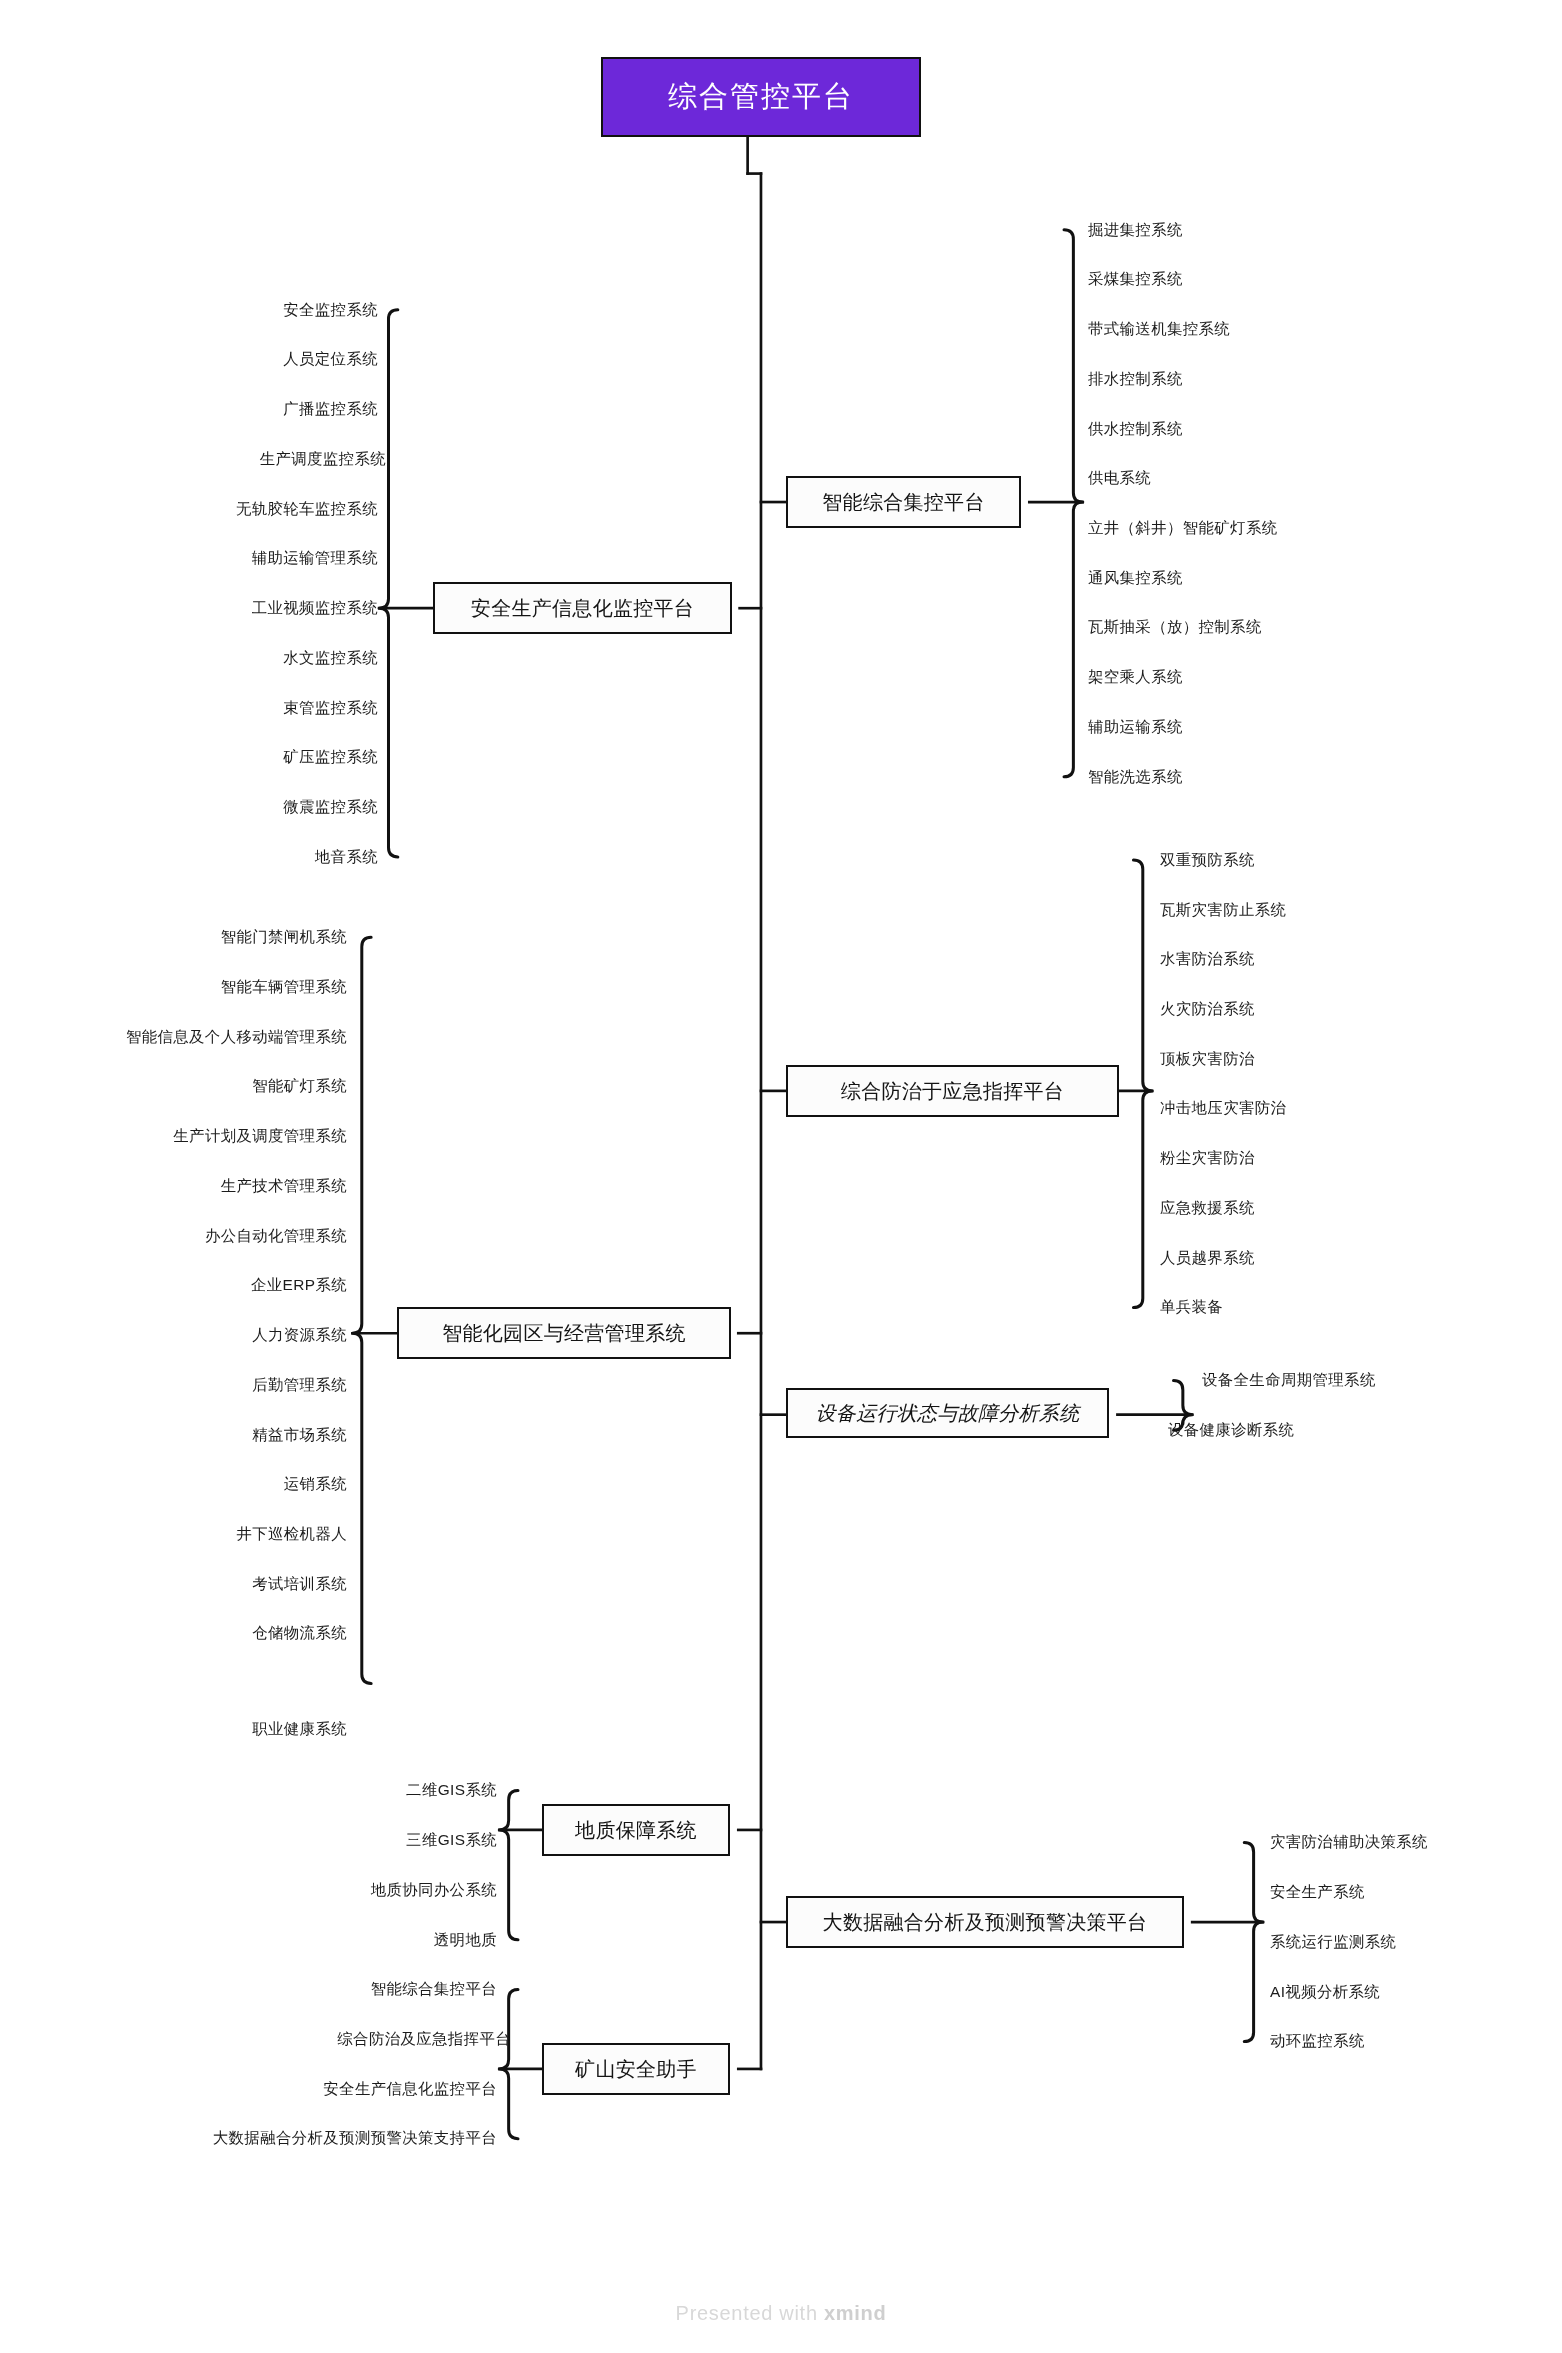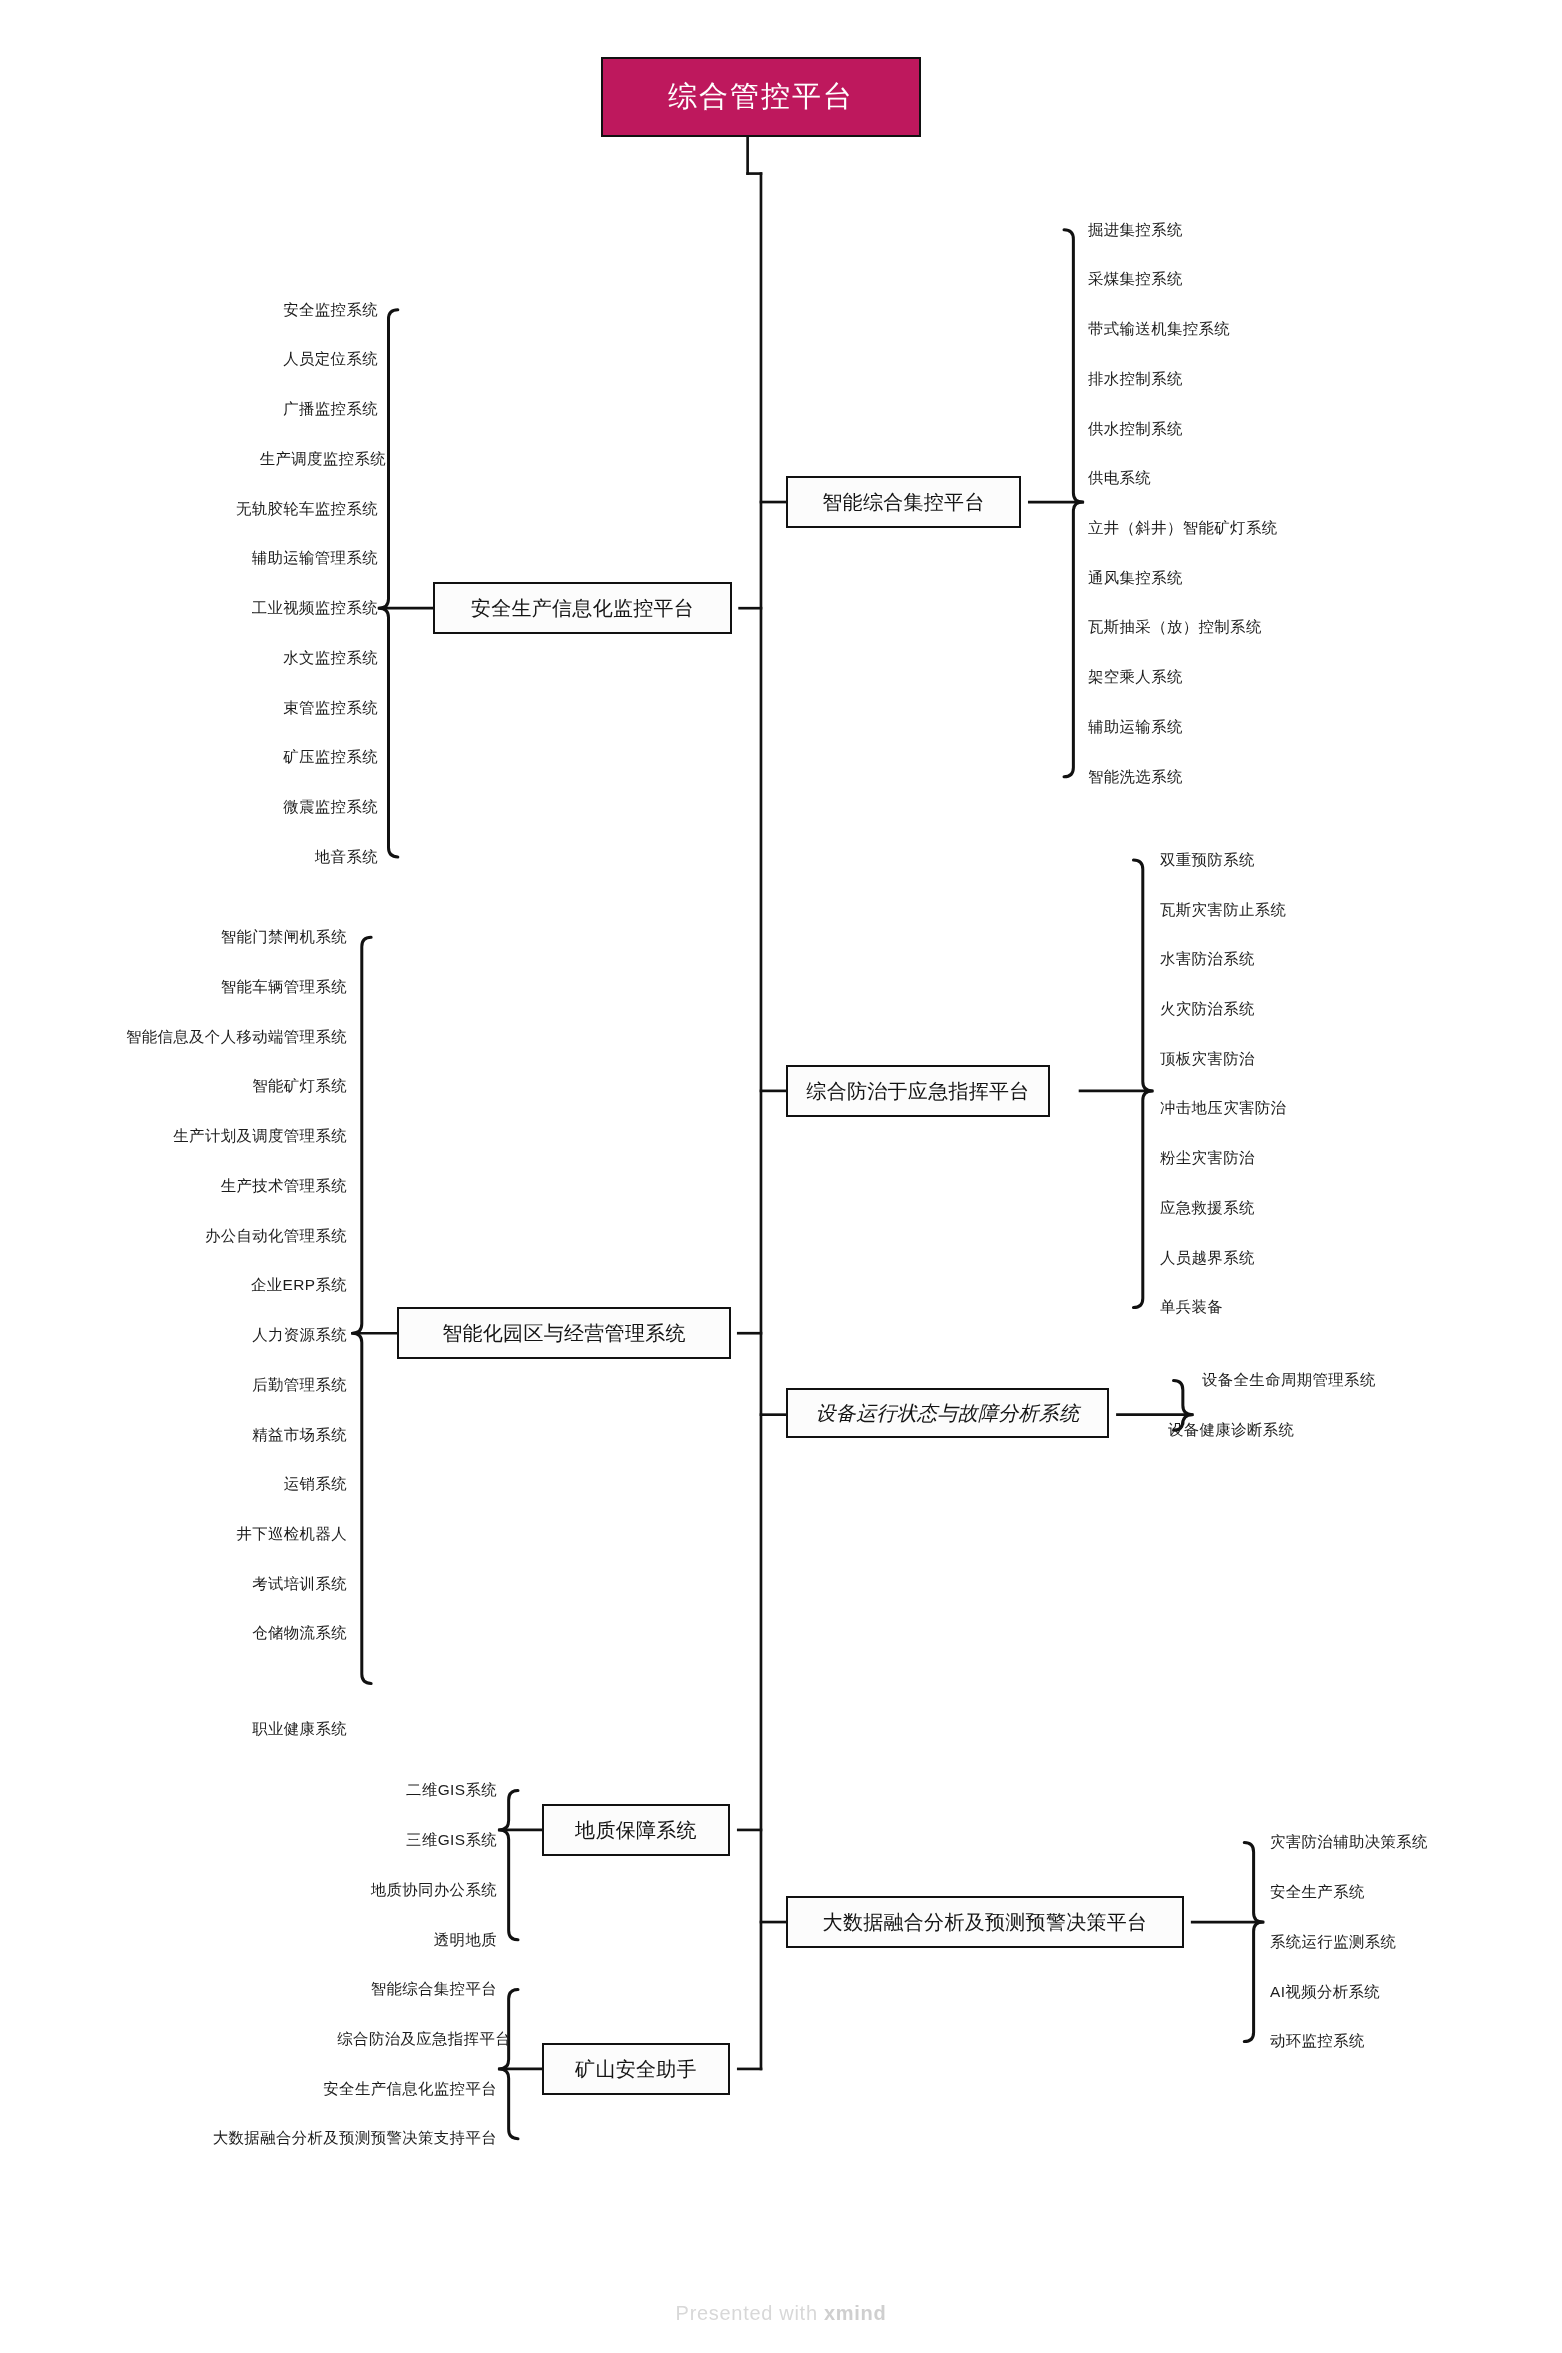"综合管控平台" .node-root { background: #be185d -> #6d28d9 }
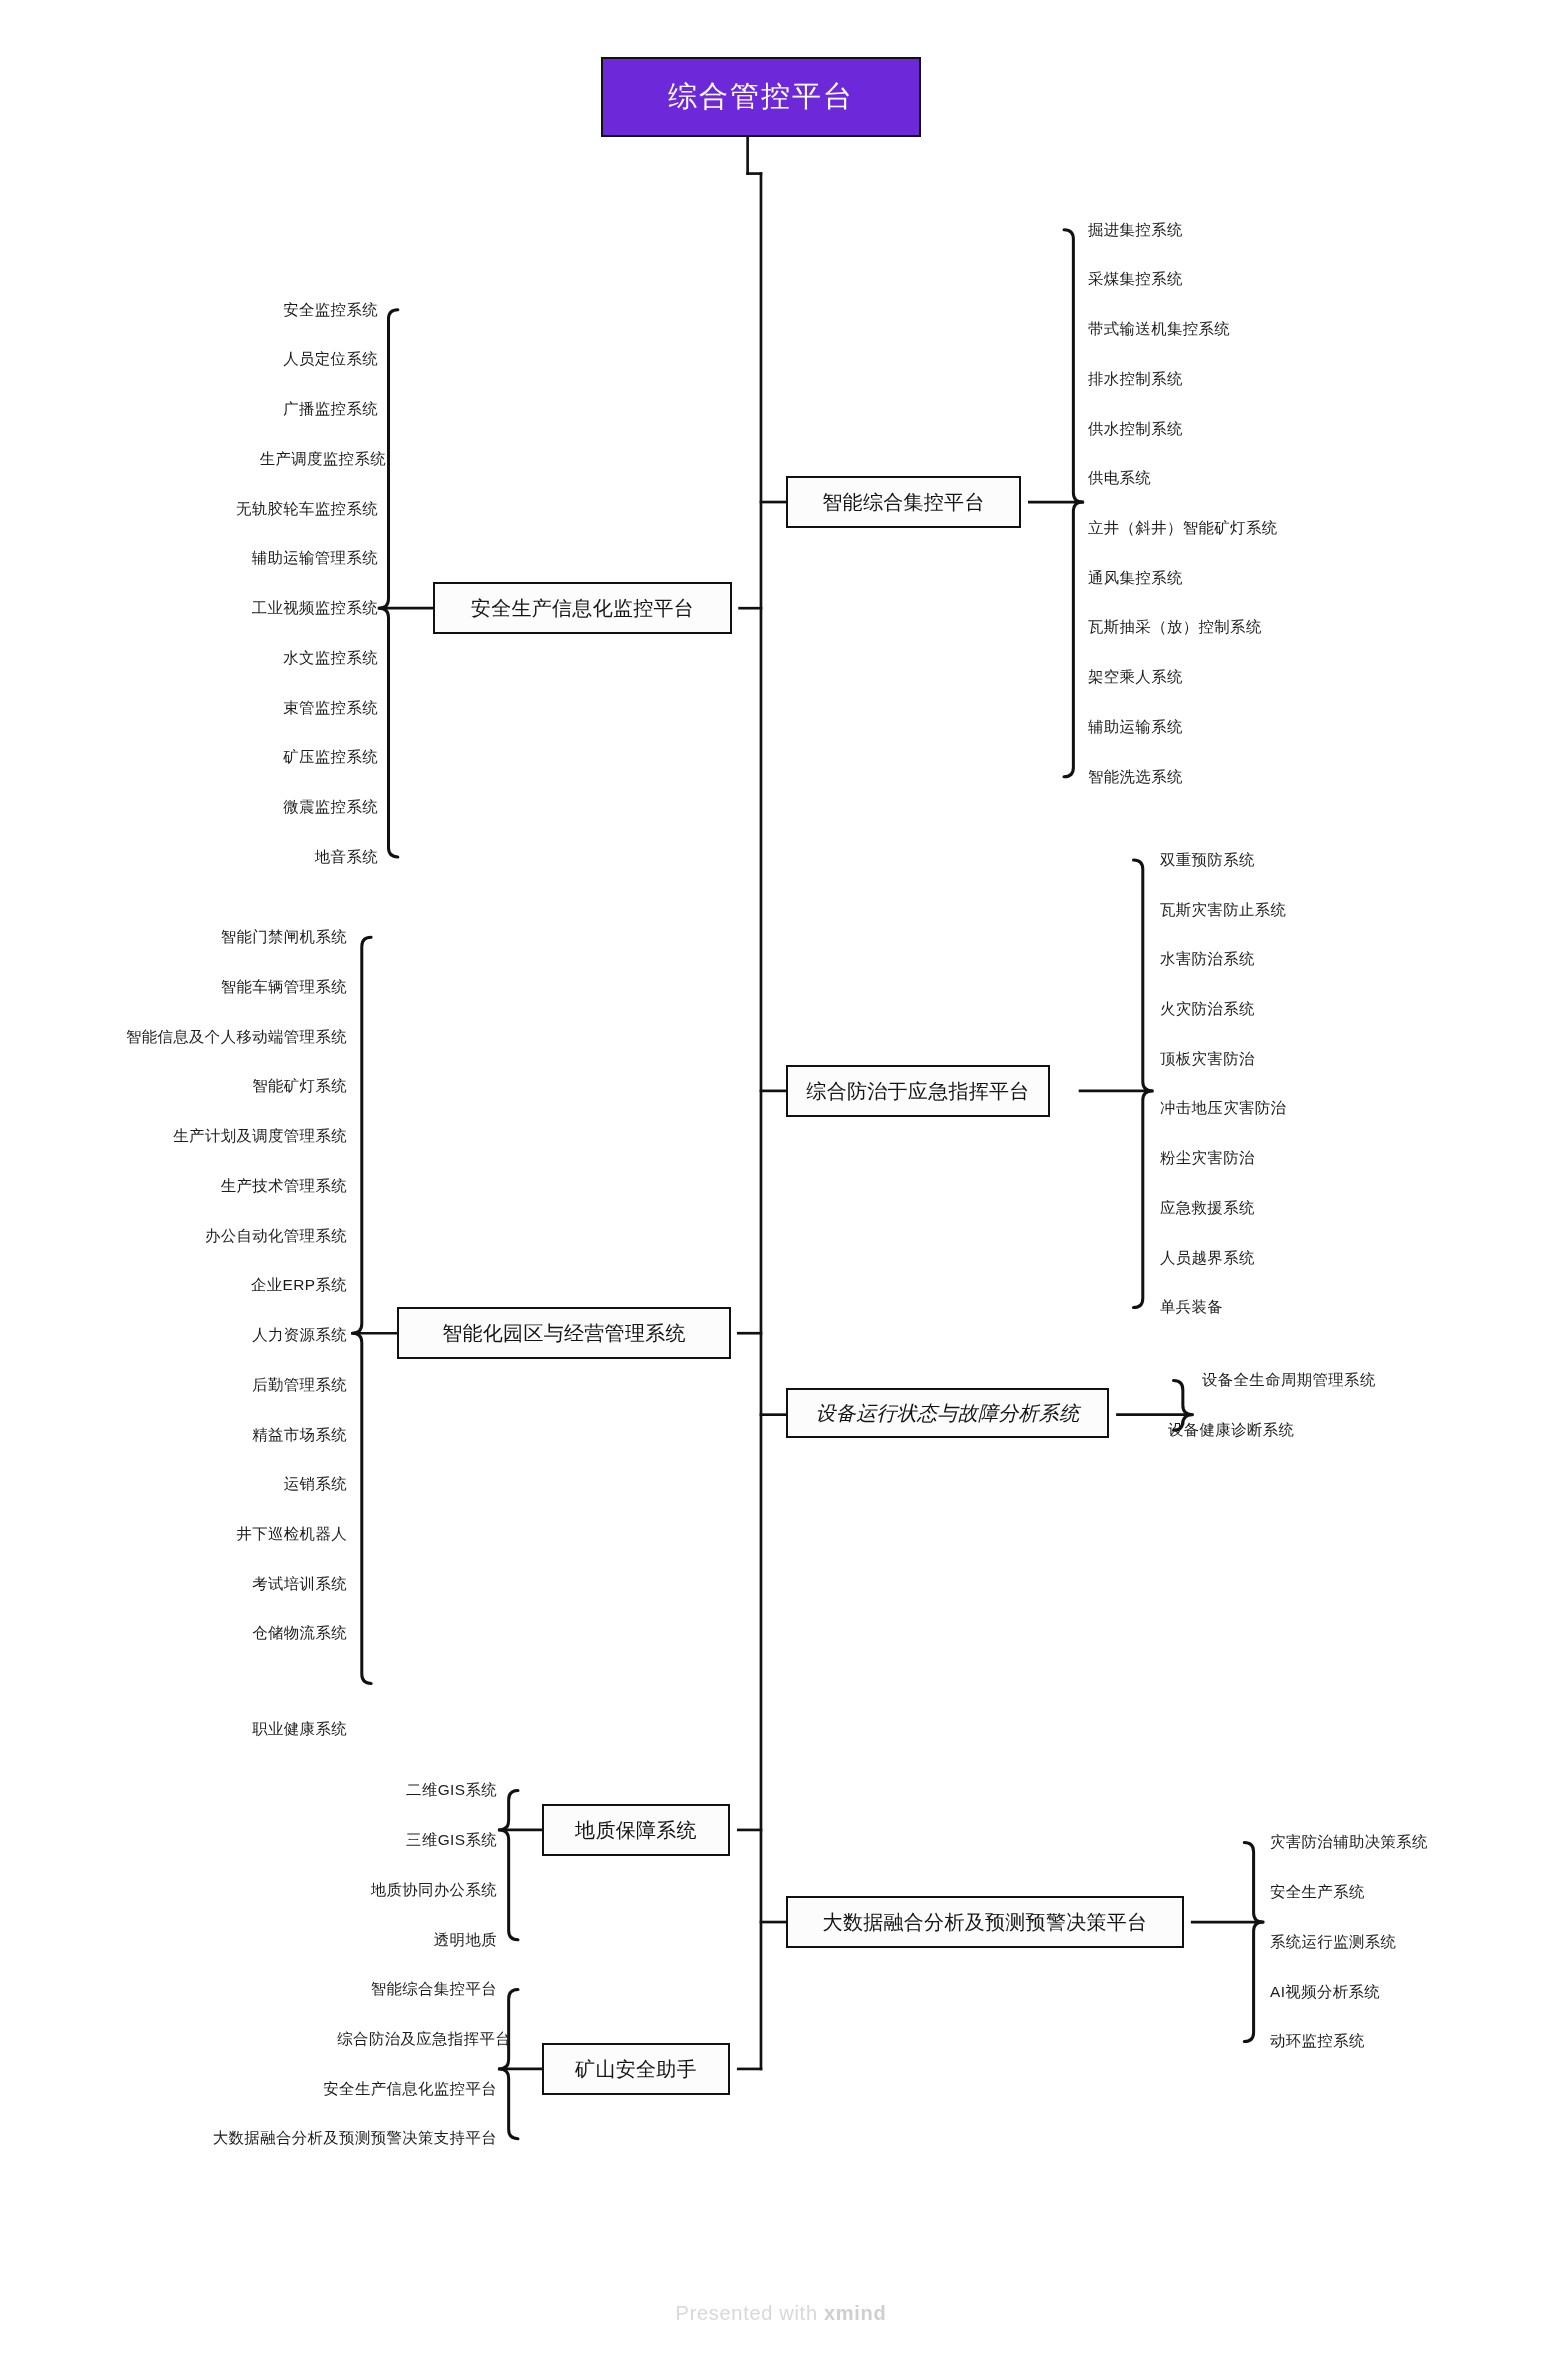"综合防治于应急指挥平台" div.node { width: 264px -> 333px }
